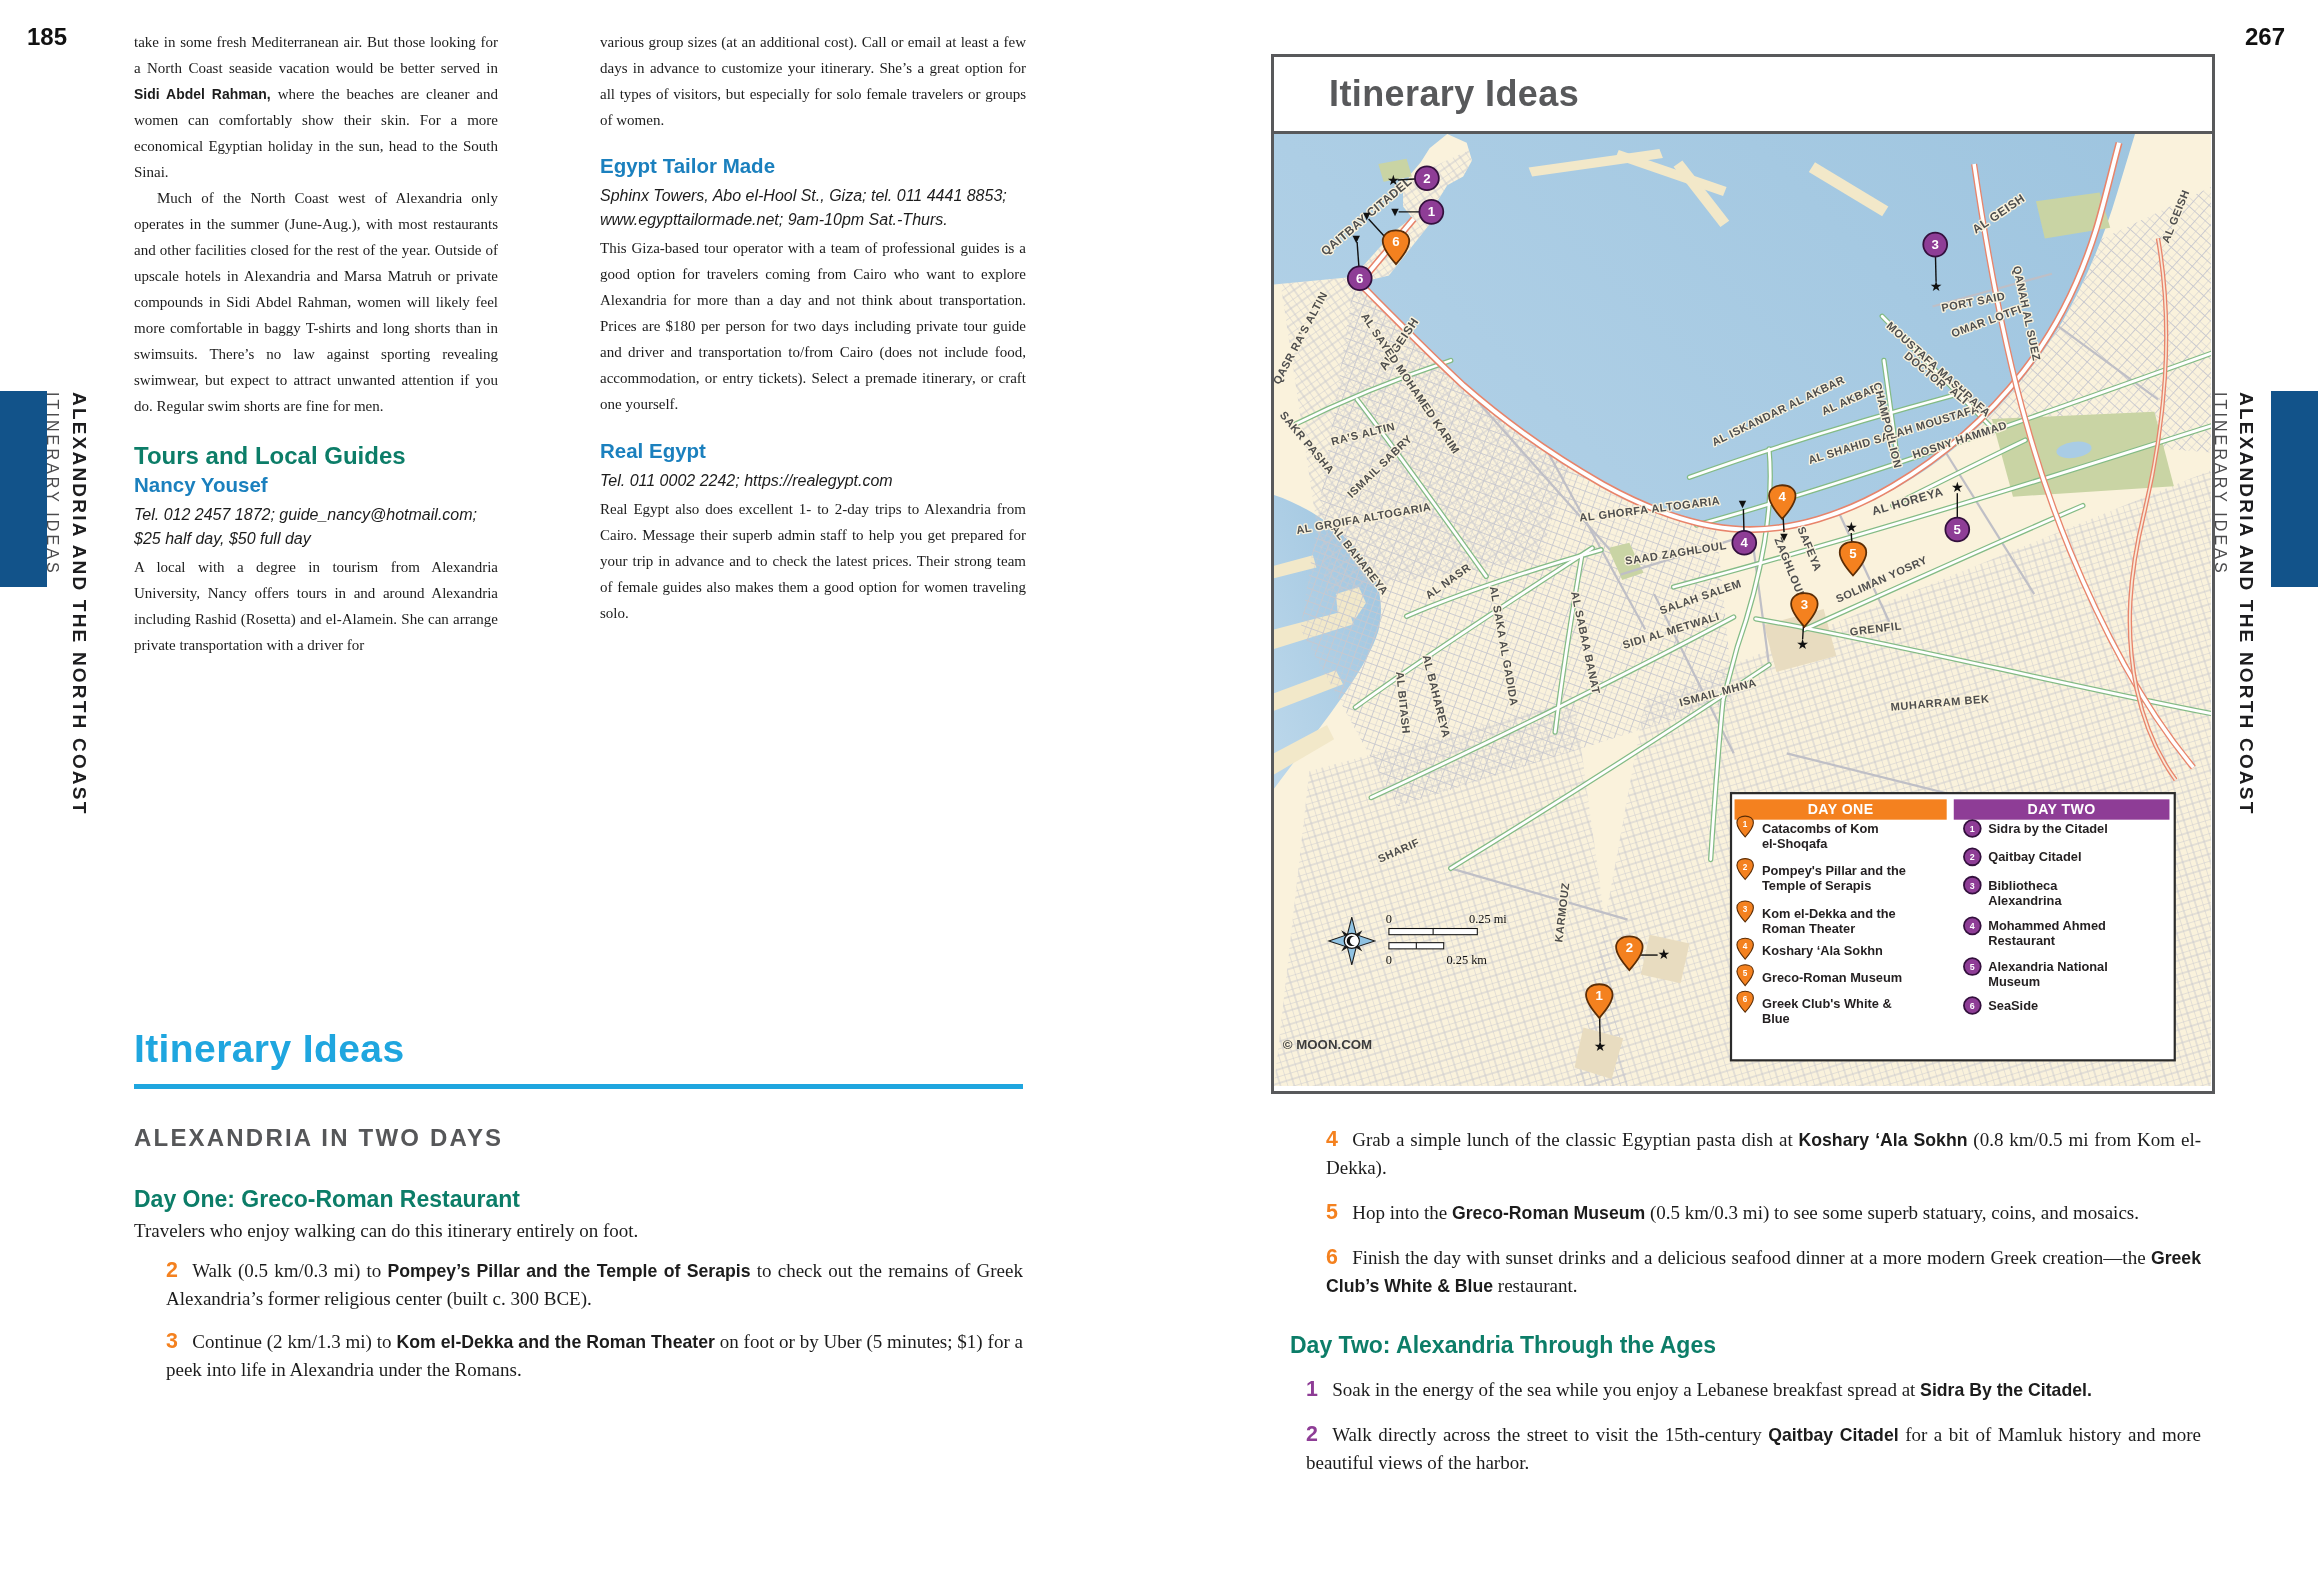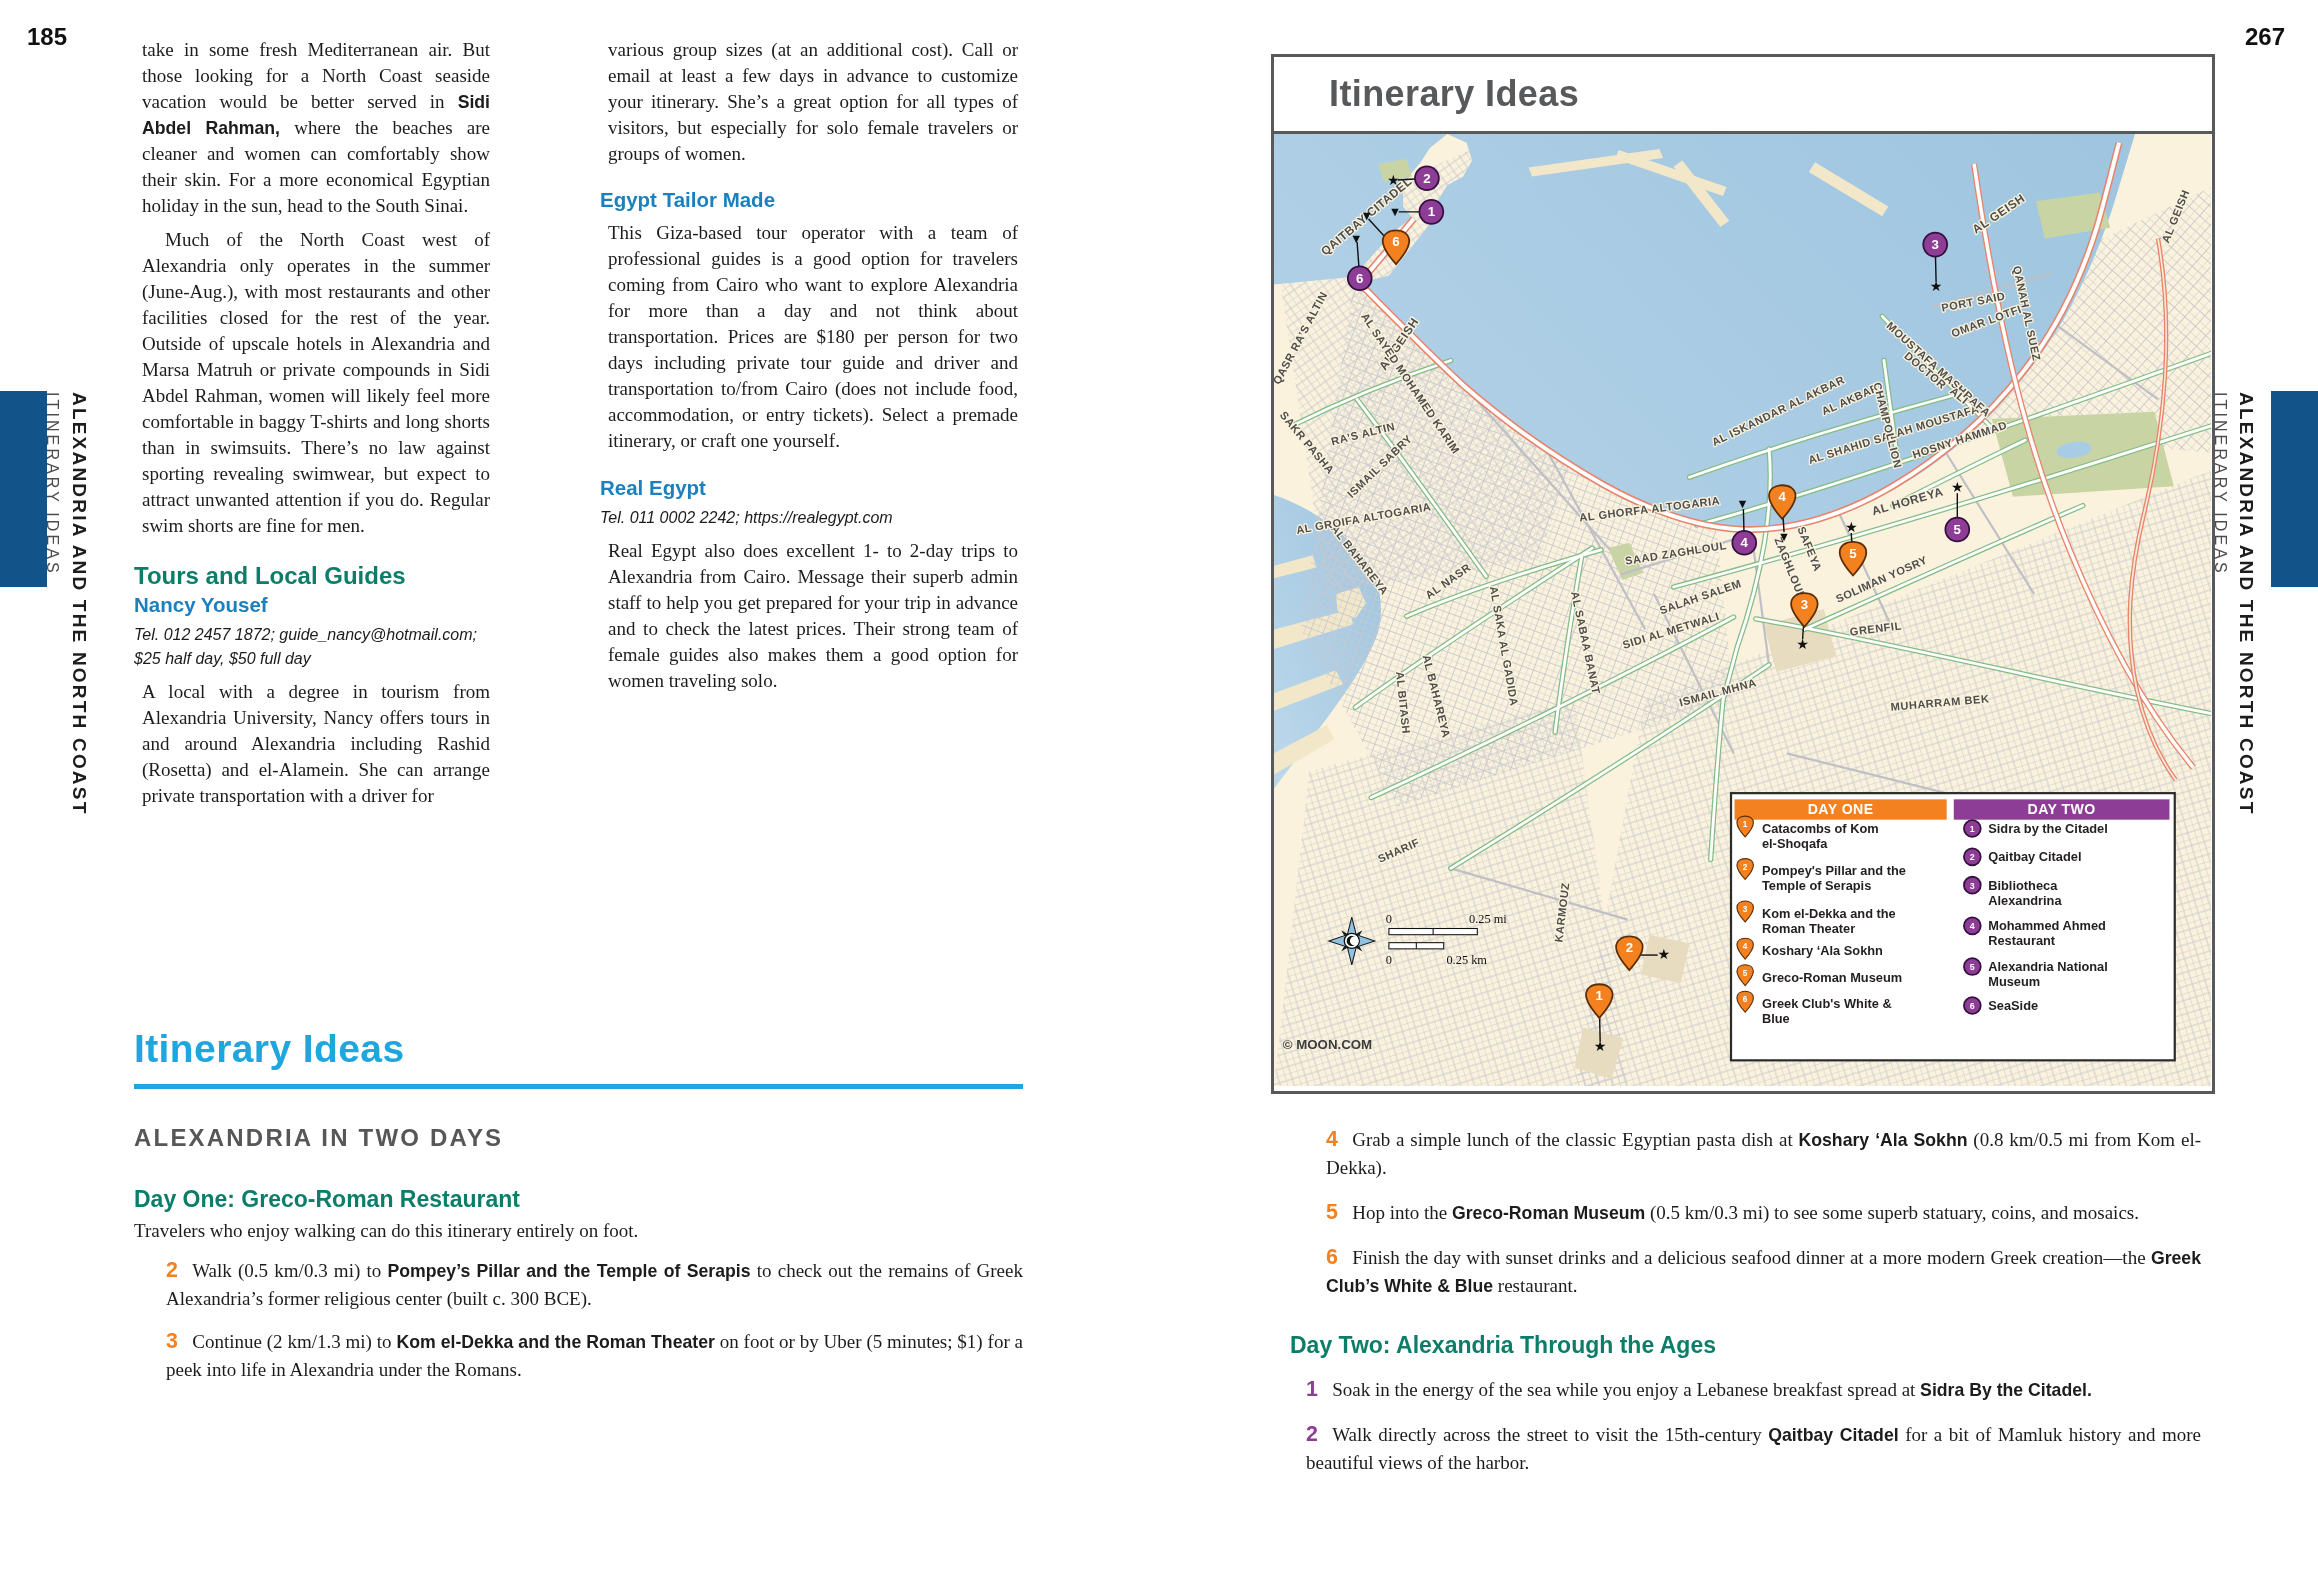"take in some fresh Mediterranean" p.body { font-size: 19px -> 15px; margin: 8px -> 0 }
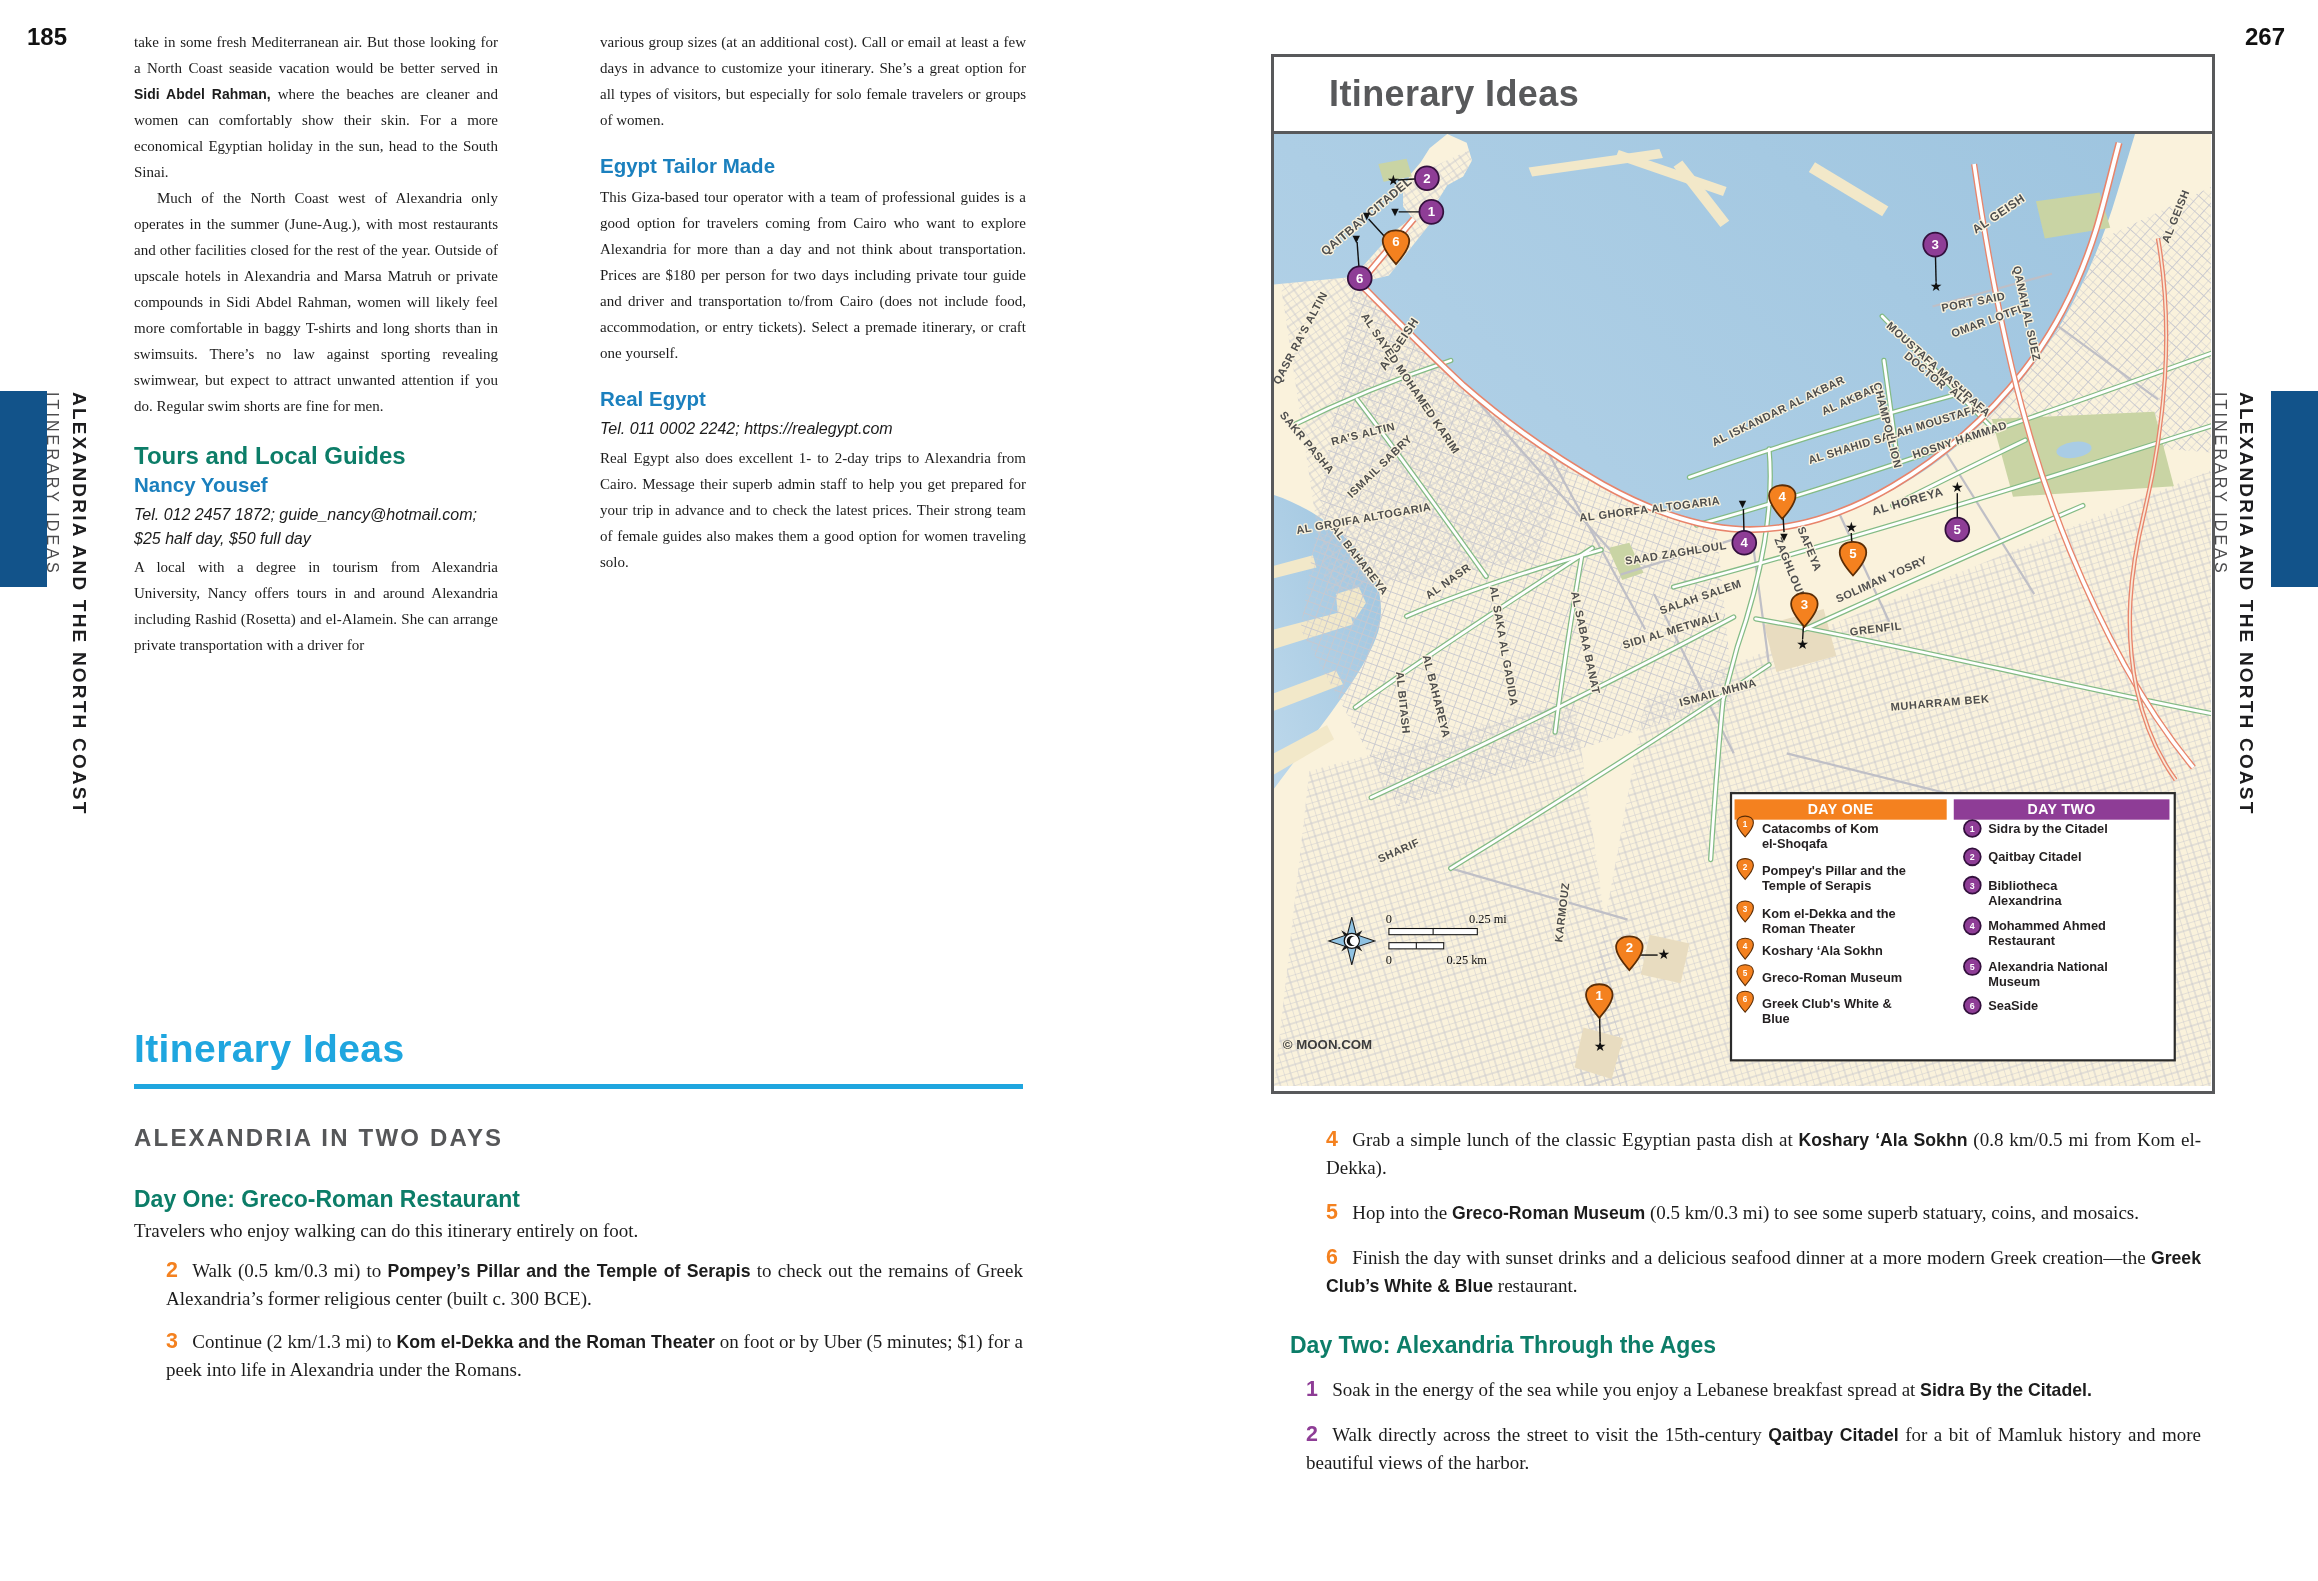"Sphinx Towers, Abo el-Hool St.," p.info { html: none -> <p>Sphinx Towers, Abo el-Hool St., Giza; tel. 011 4441 8853; www.egypttailormade.net; 9am-10pm Sat.-Thurs.</p> }
